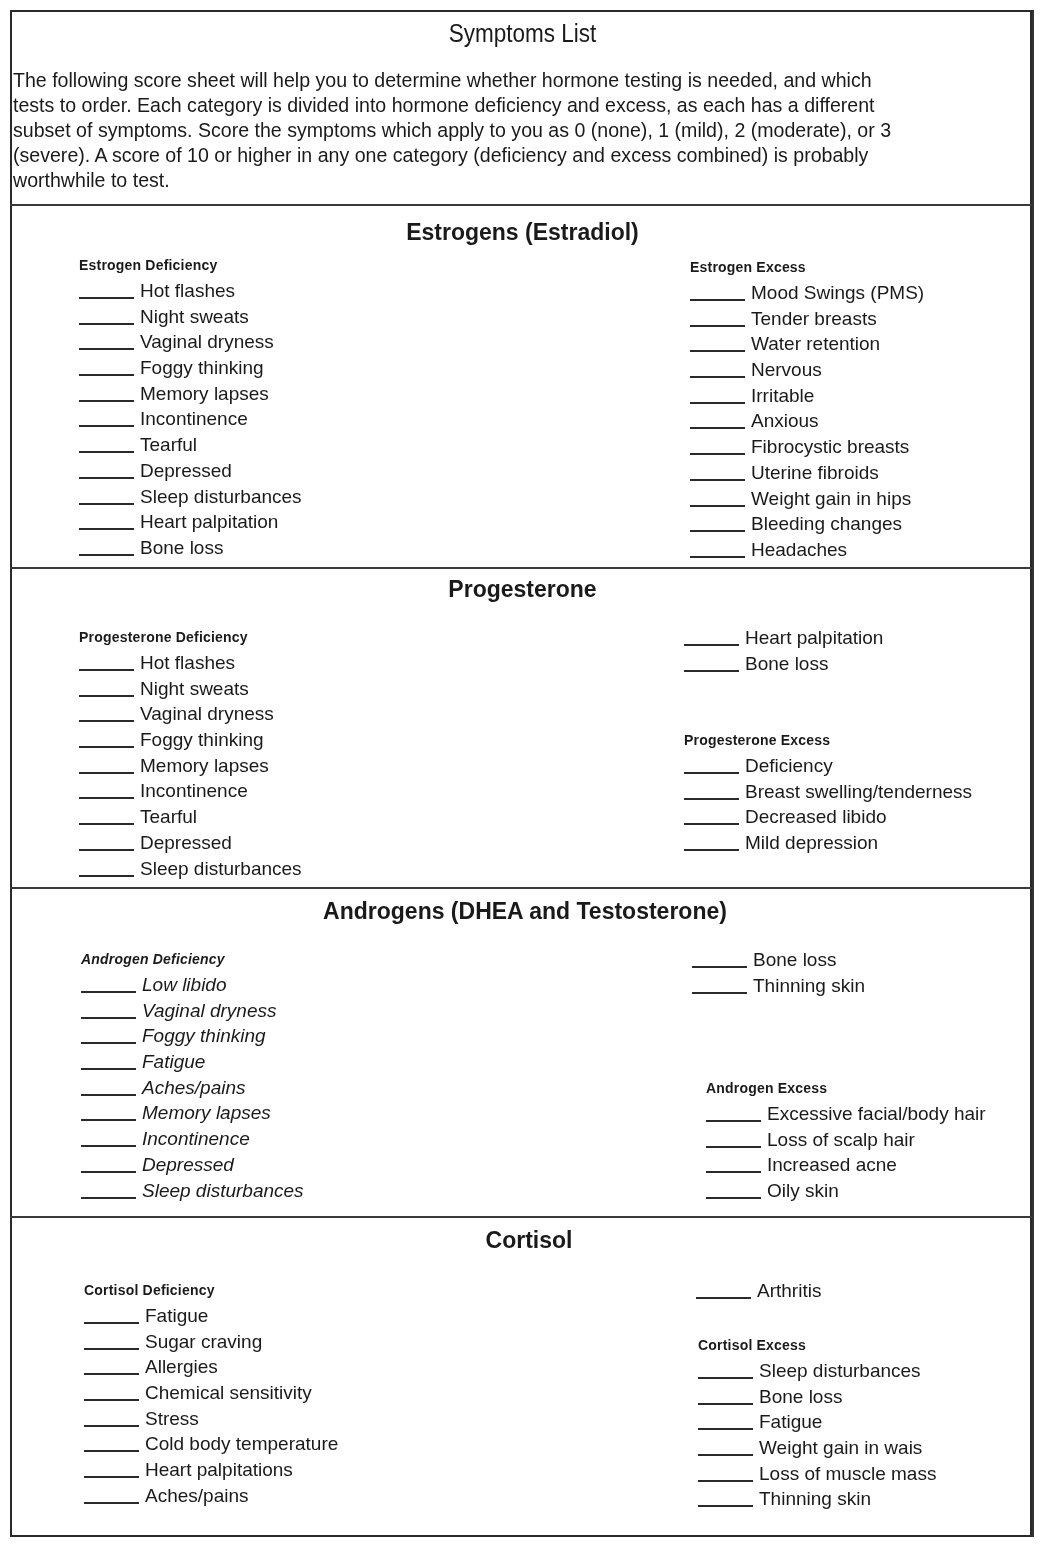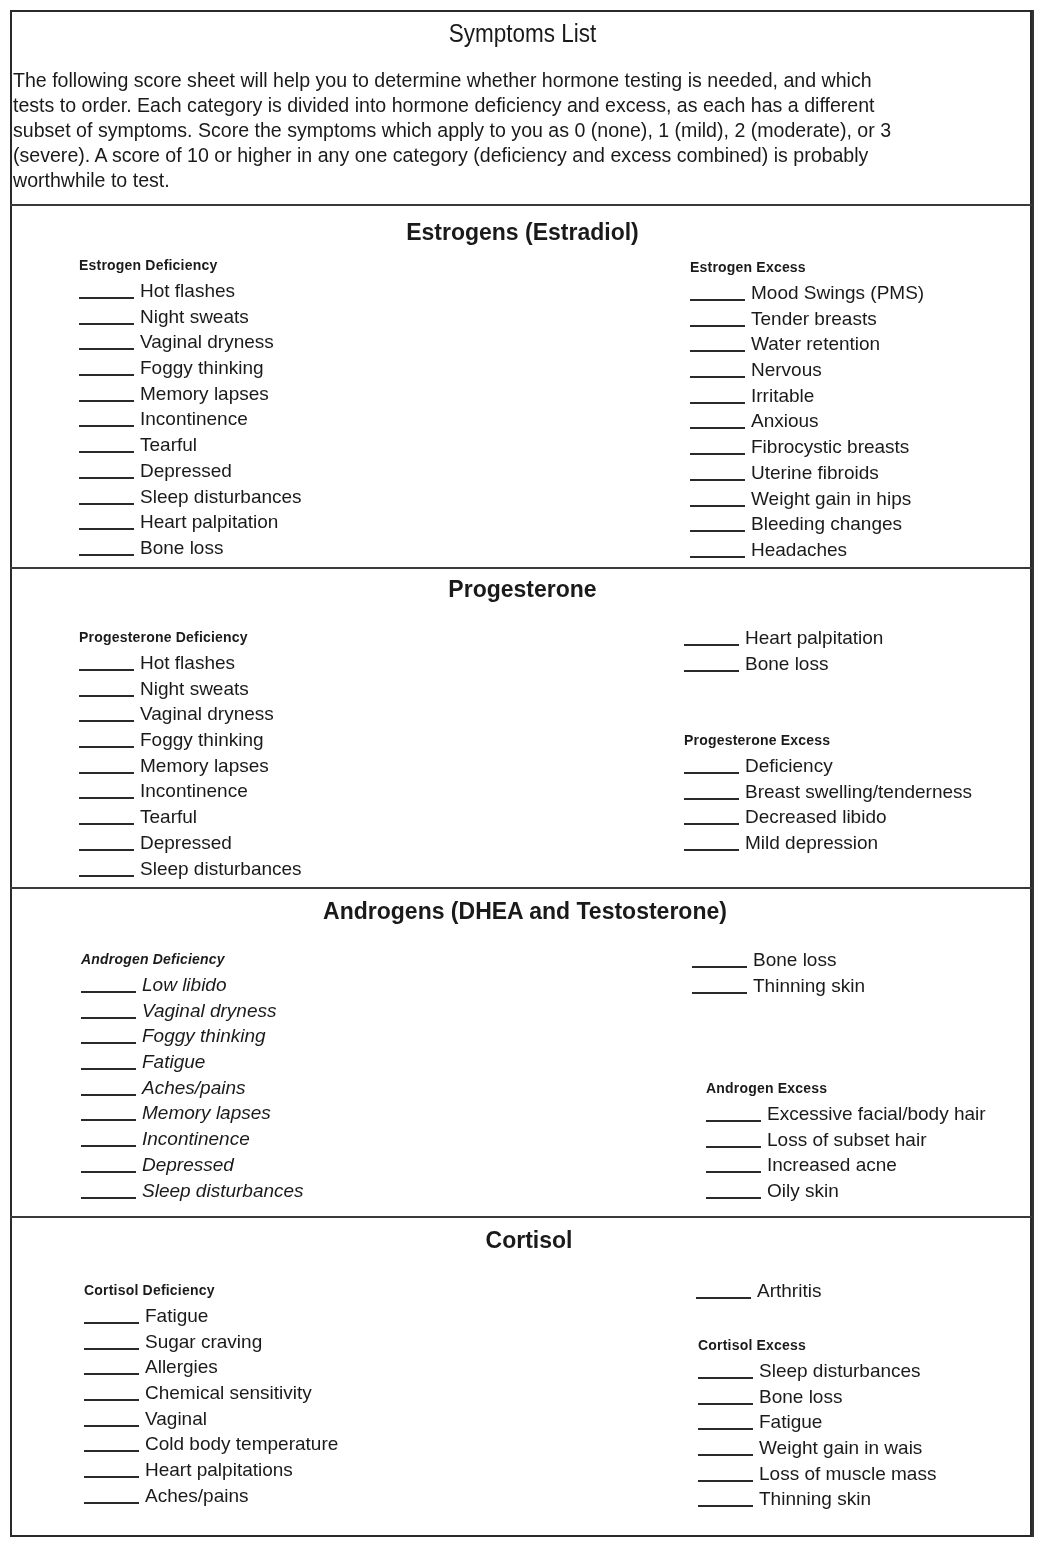"Loss of subset hair" span { text: subset -> scalp }
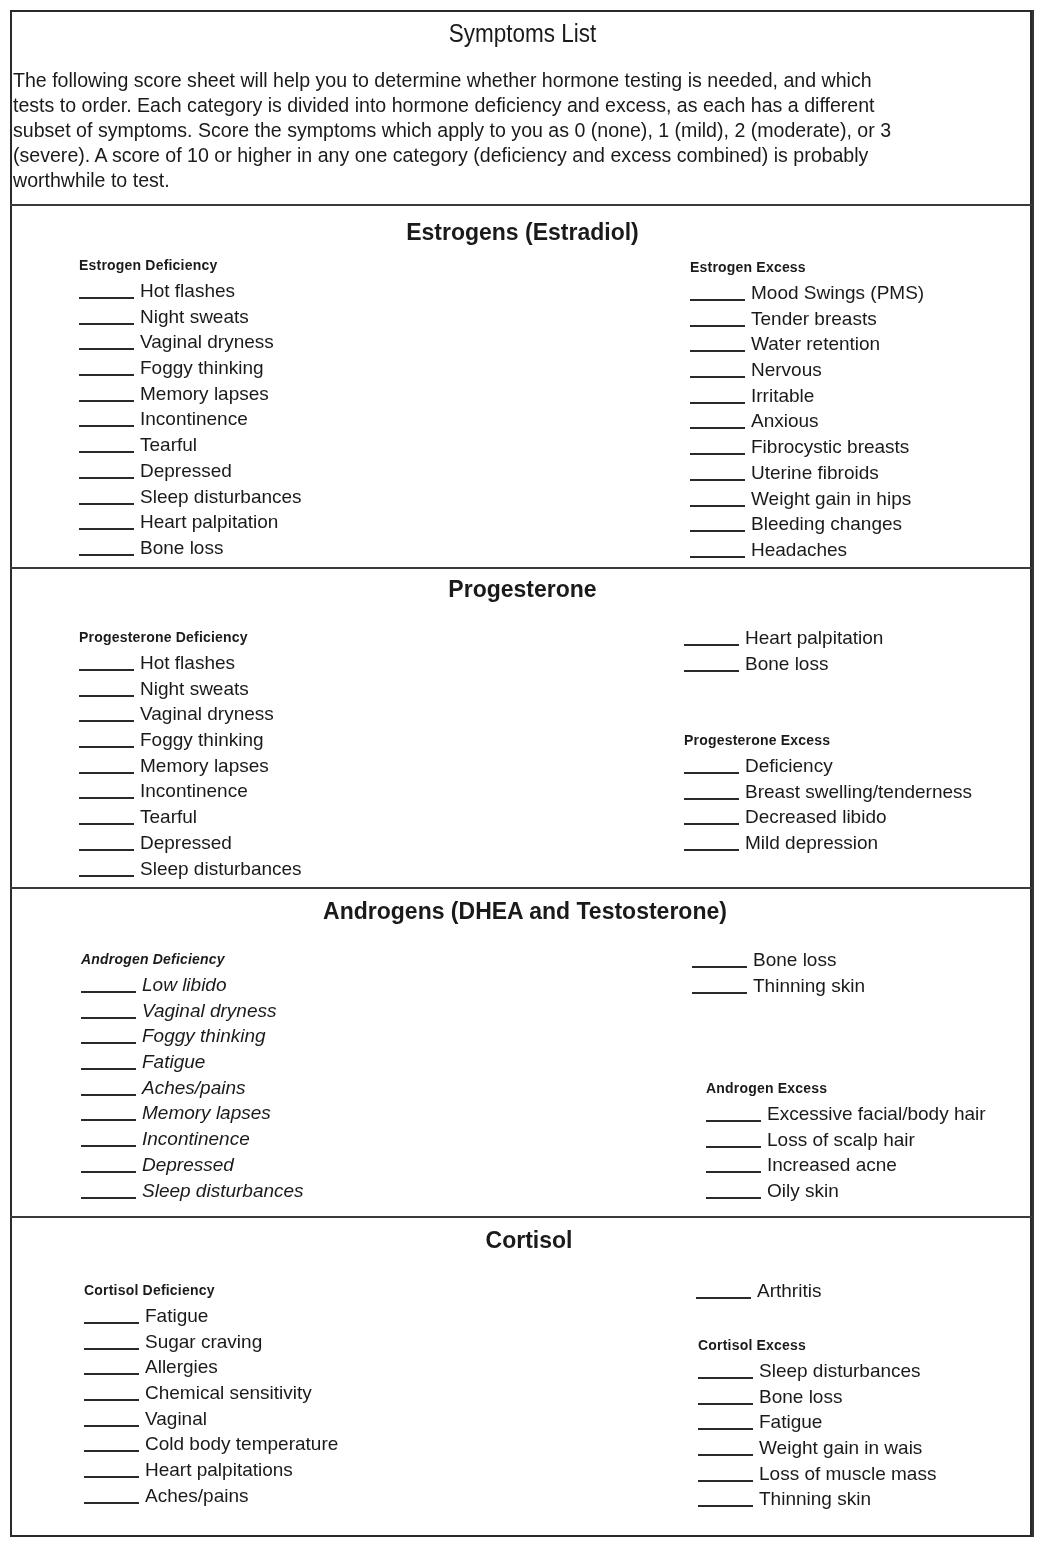"Vaginal" span { text: Vaginal -> Stress }
